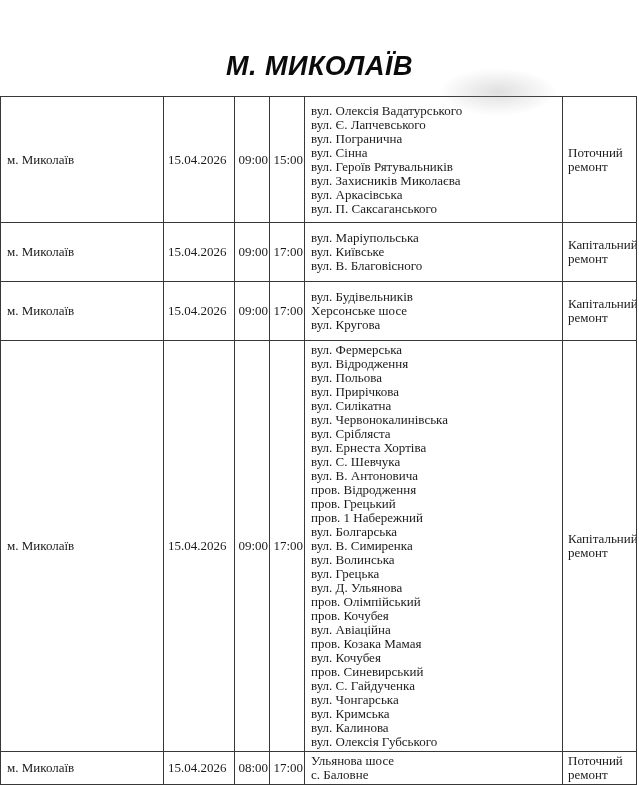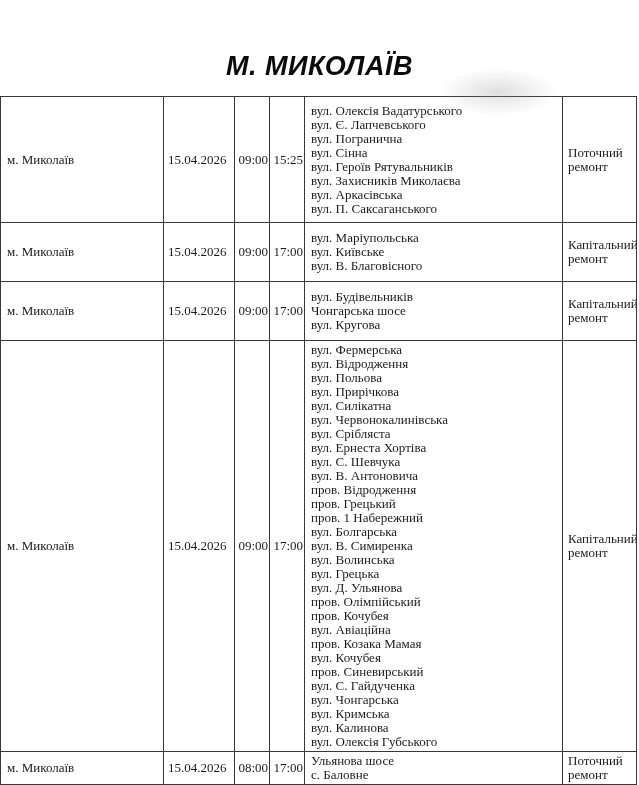"15:25" td.time-cell { text: 15:25 -> 15:00 }
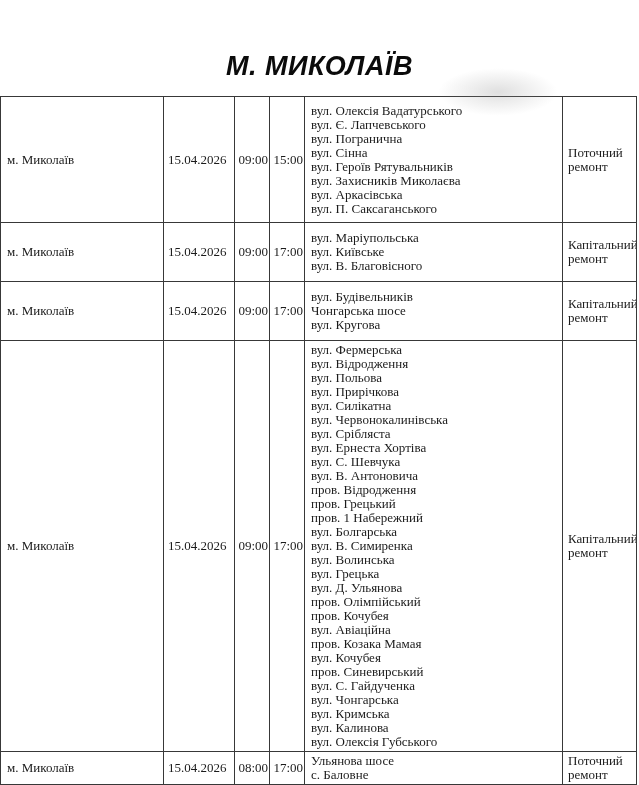"вул. Будівельників" td.streets-cell { text: Чонгарська -> Херсонське }
